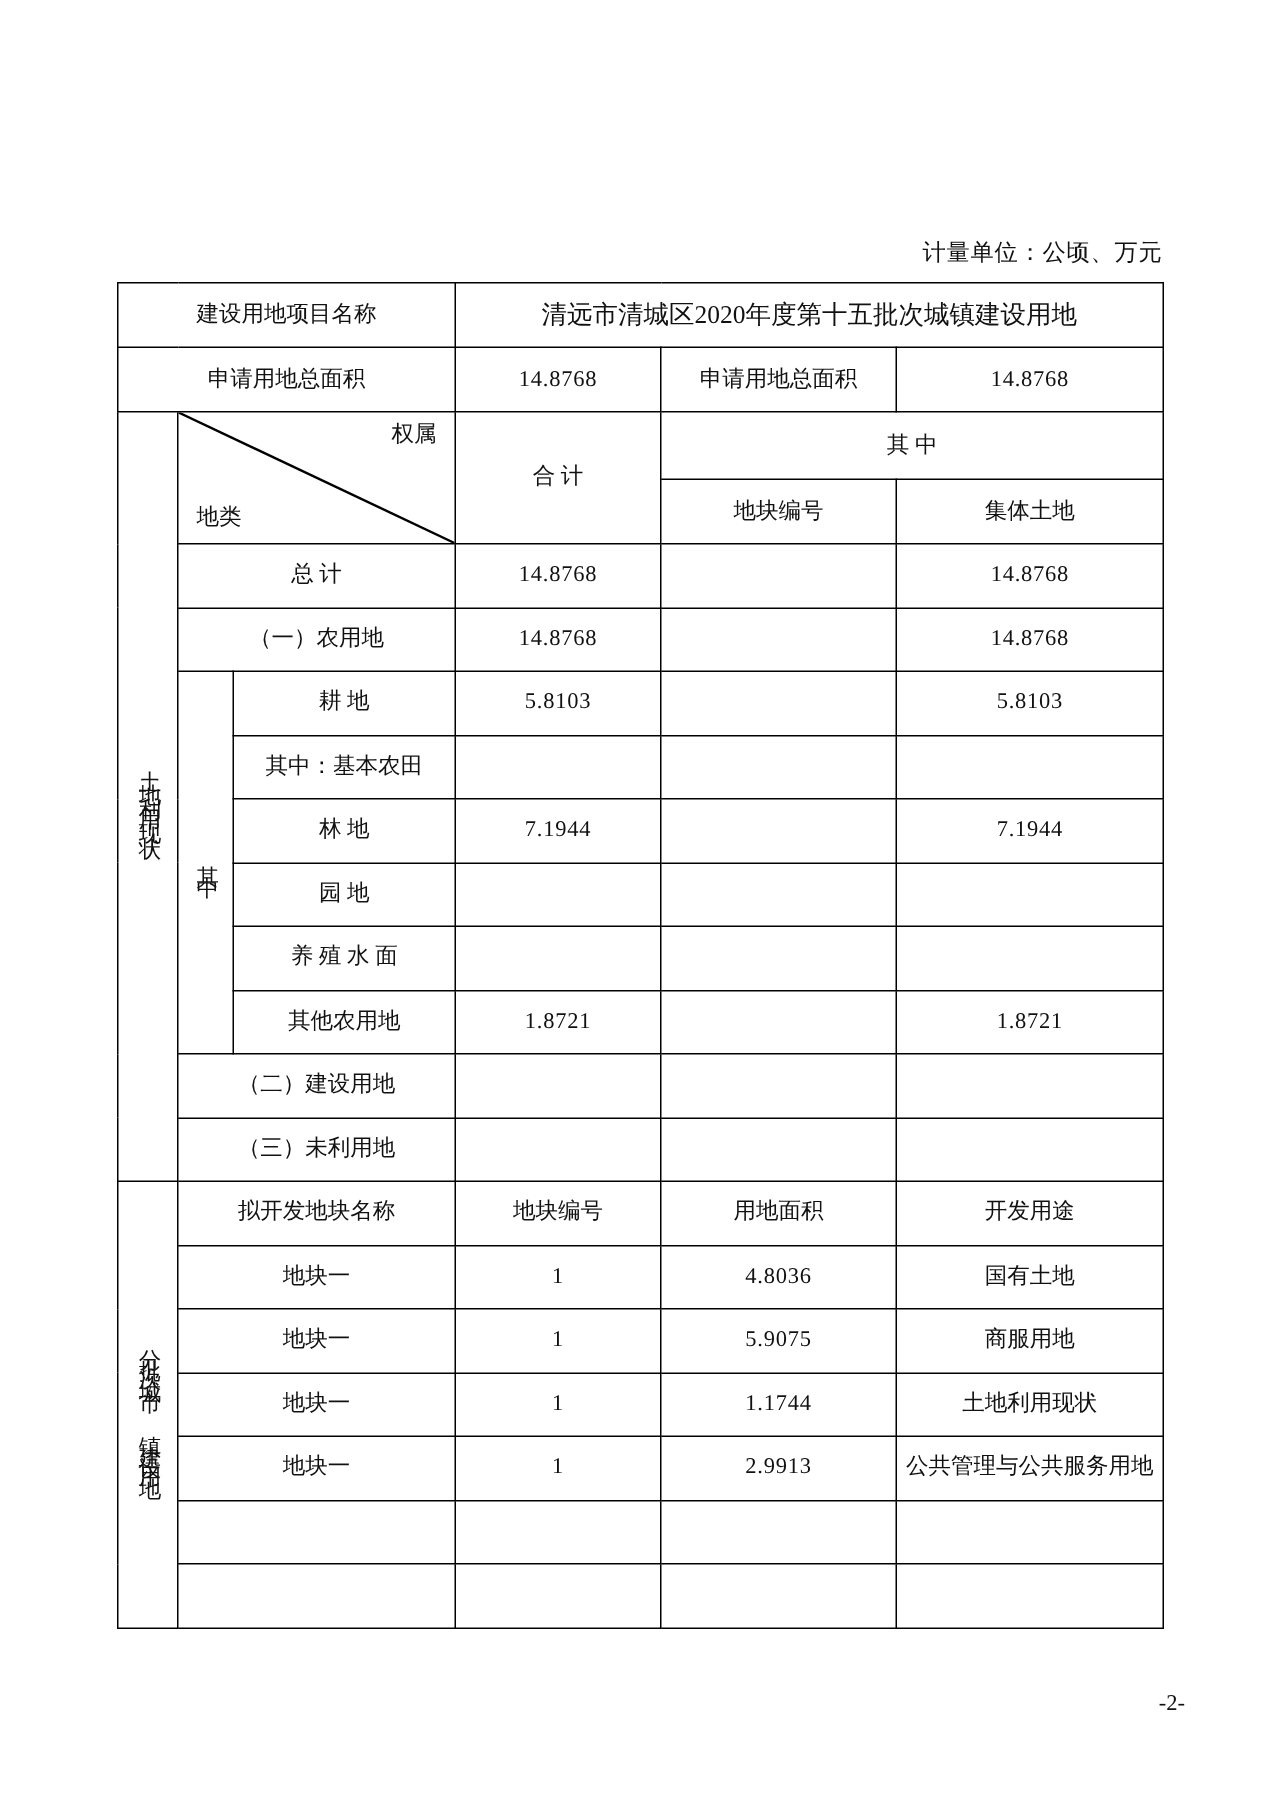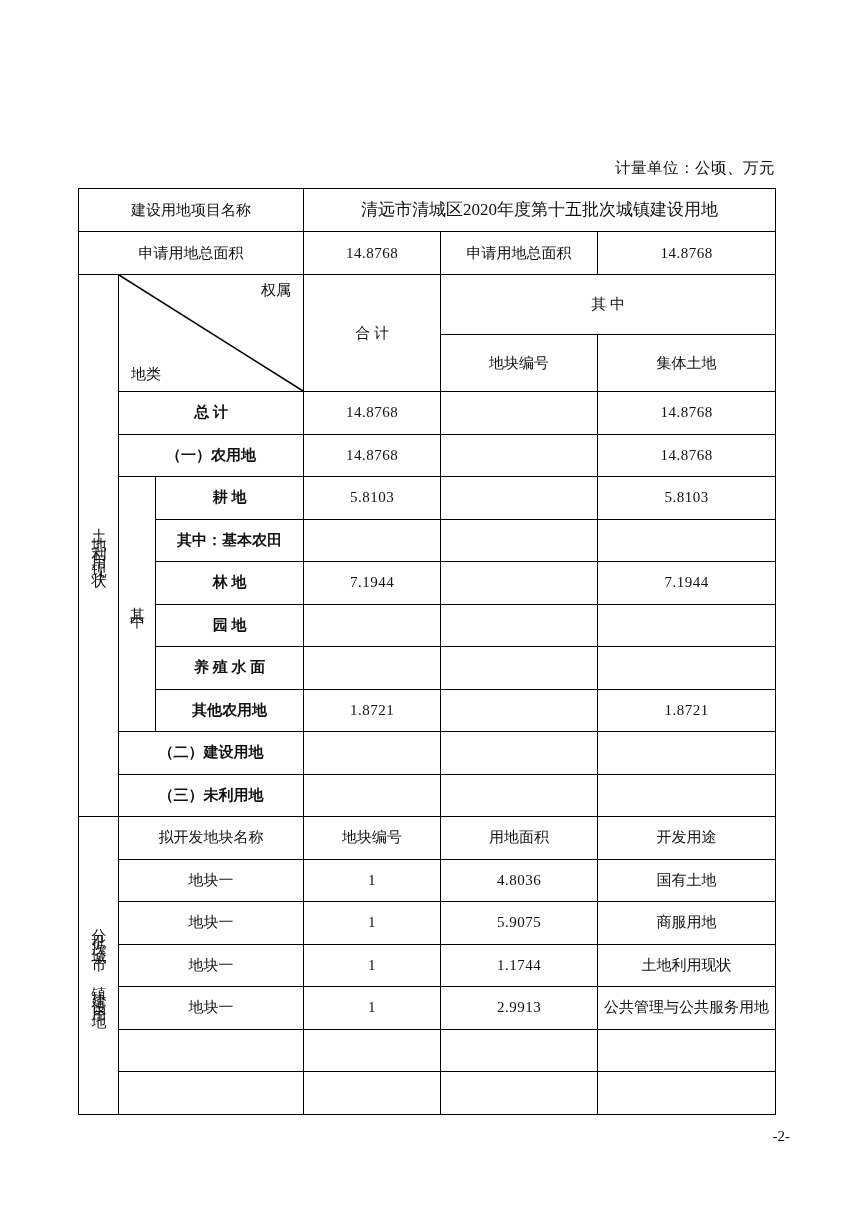"权属" .diag-cell { padding: 15px !important -> 0 !important }
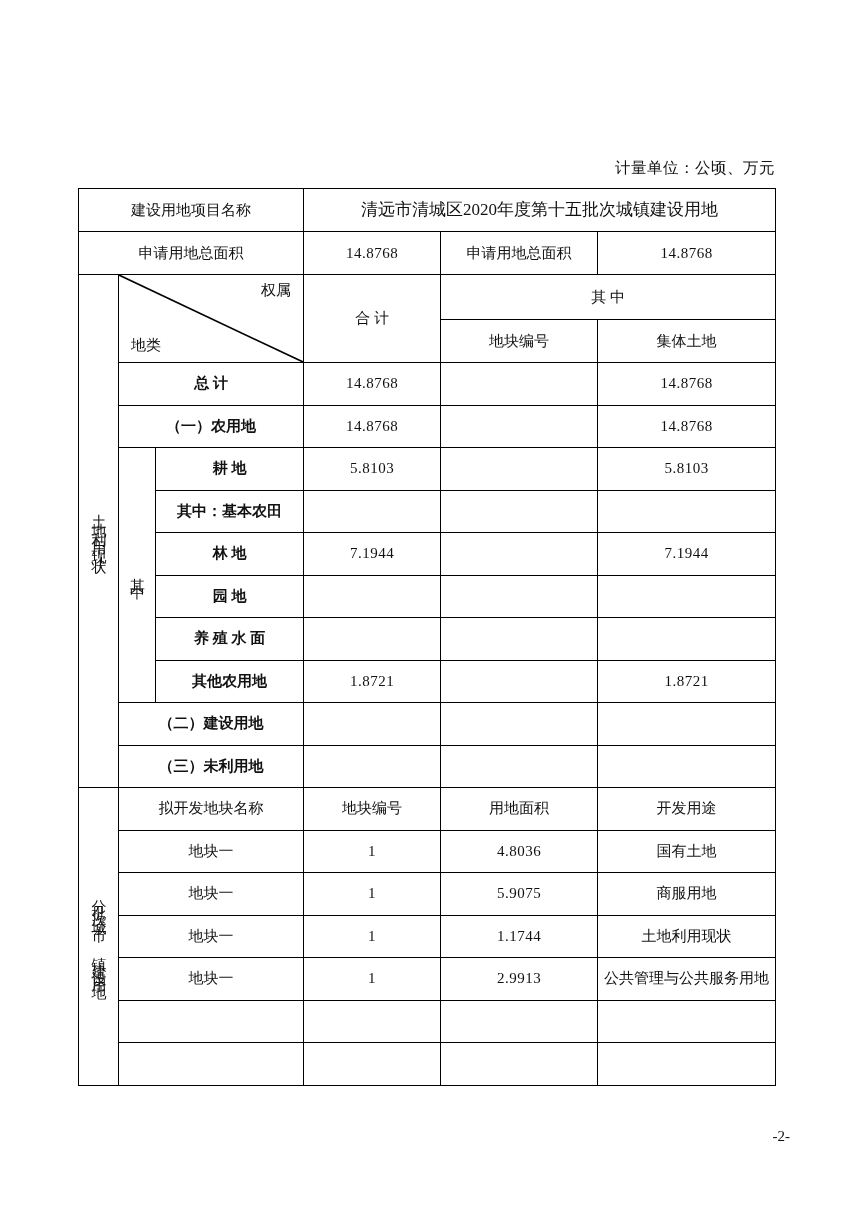"总 计" .cell-name { font-weight: bold -> none }
